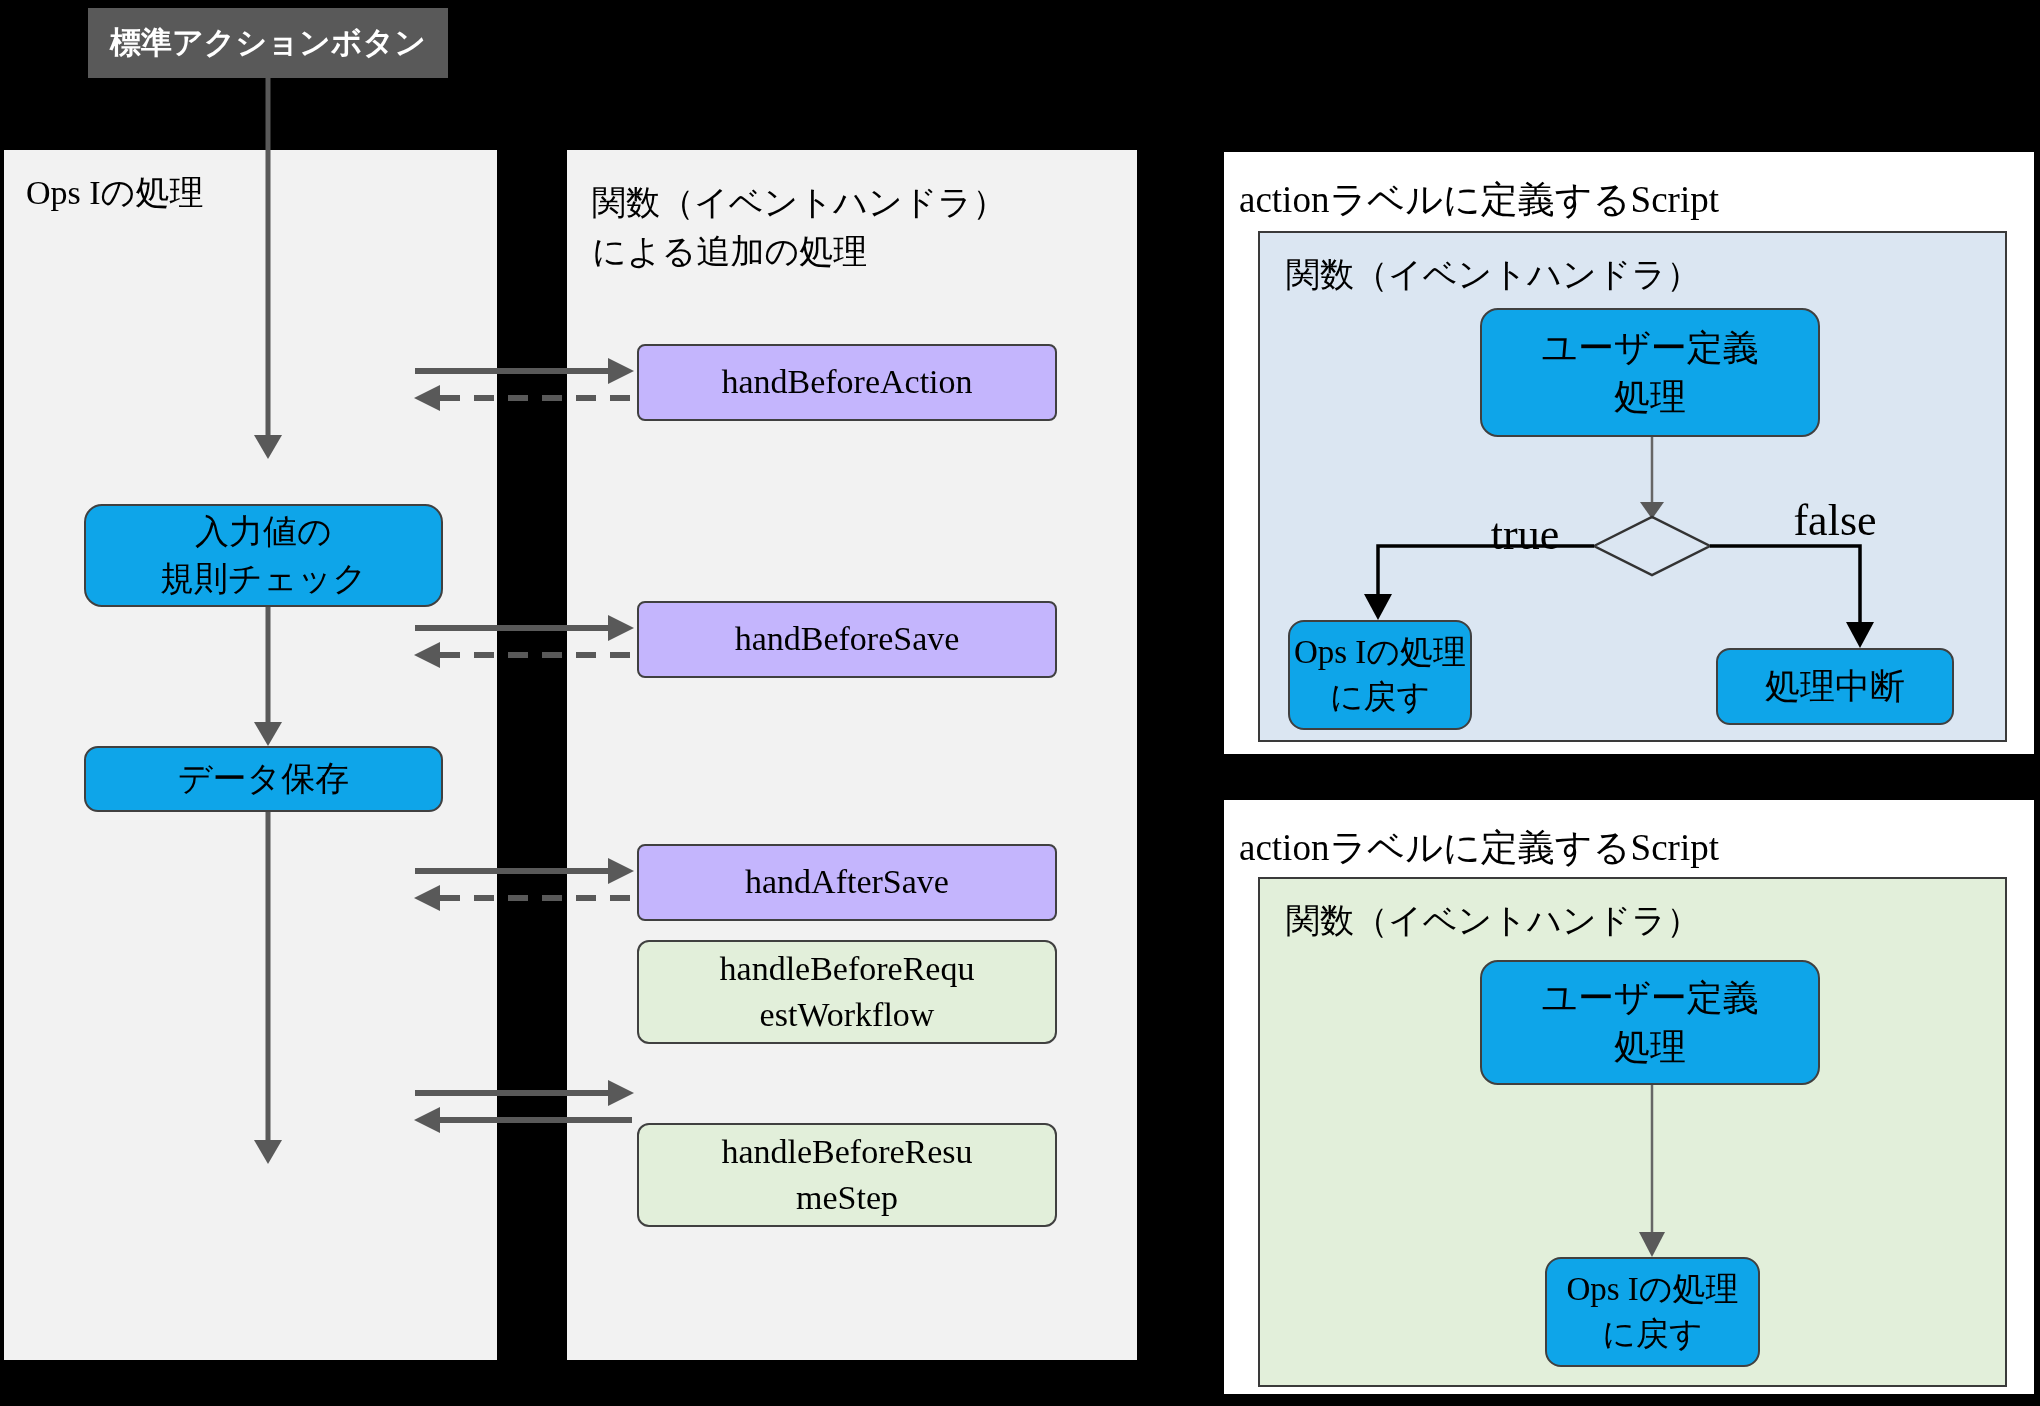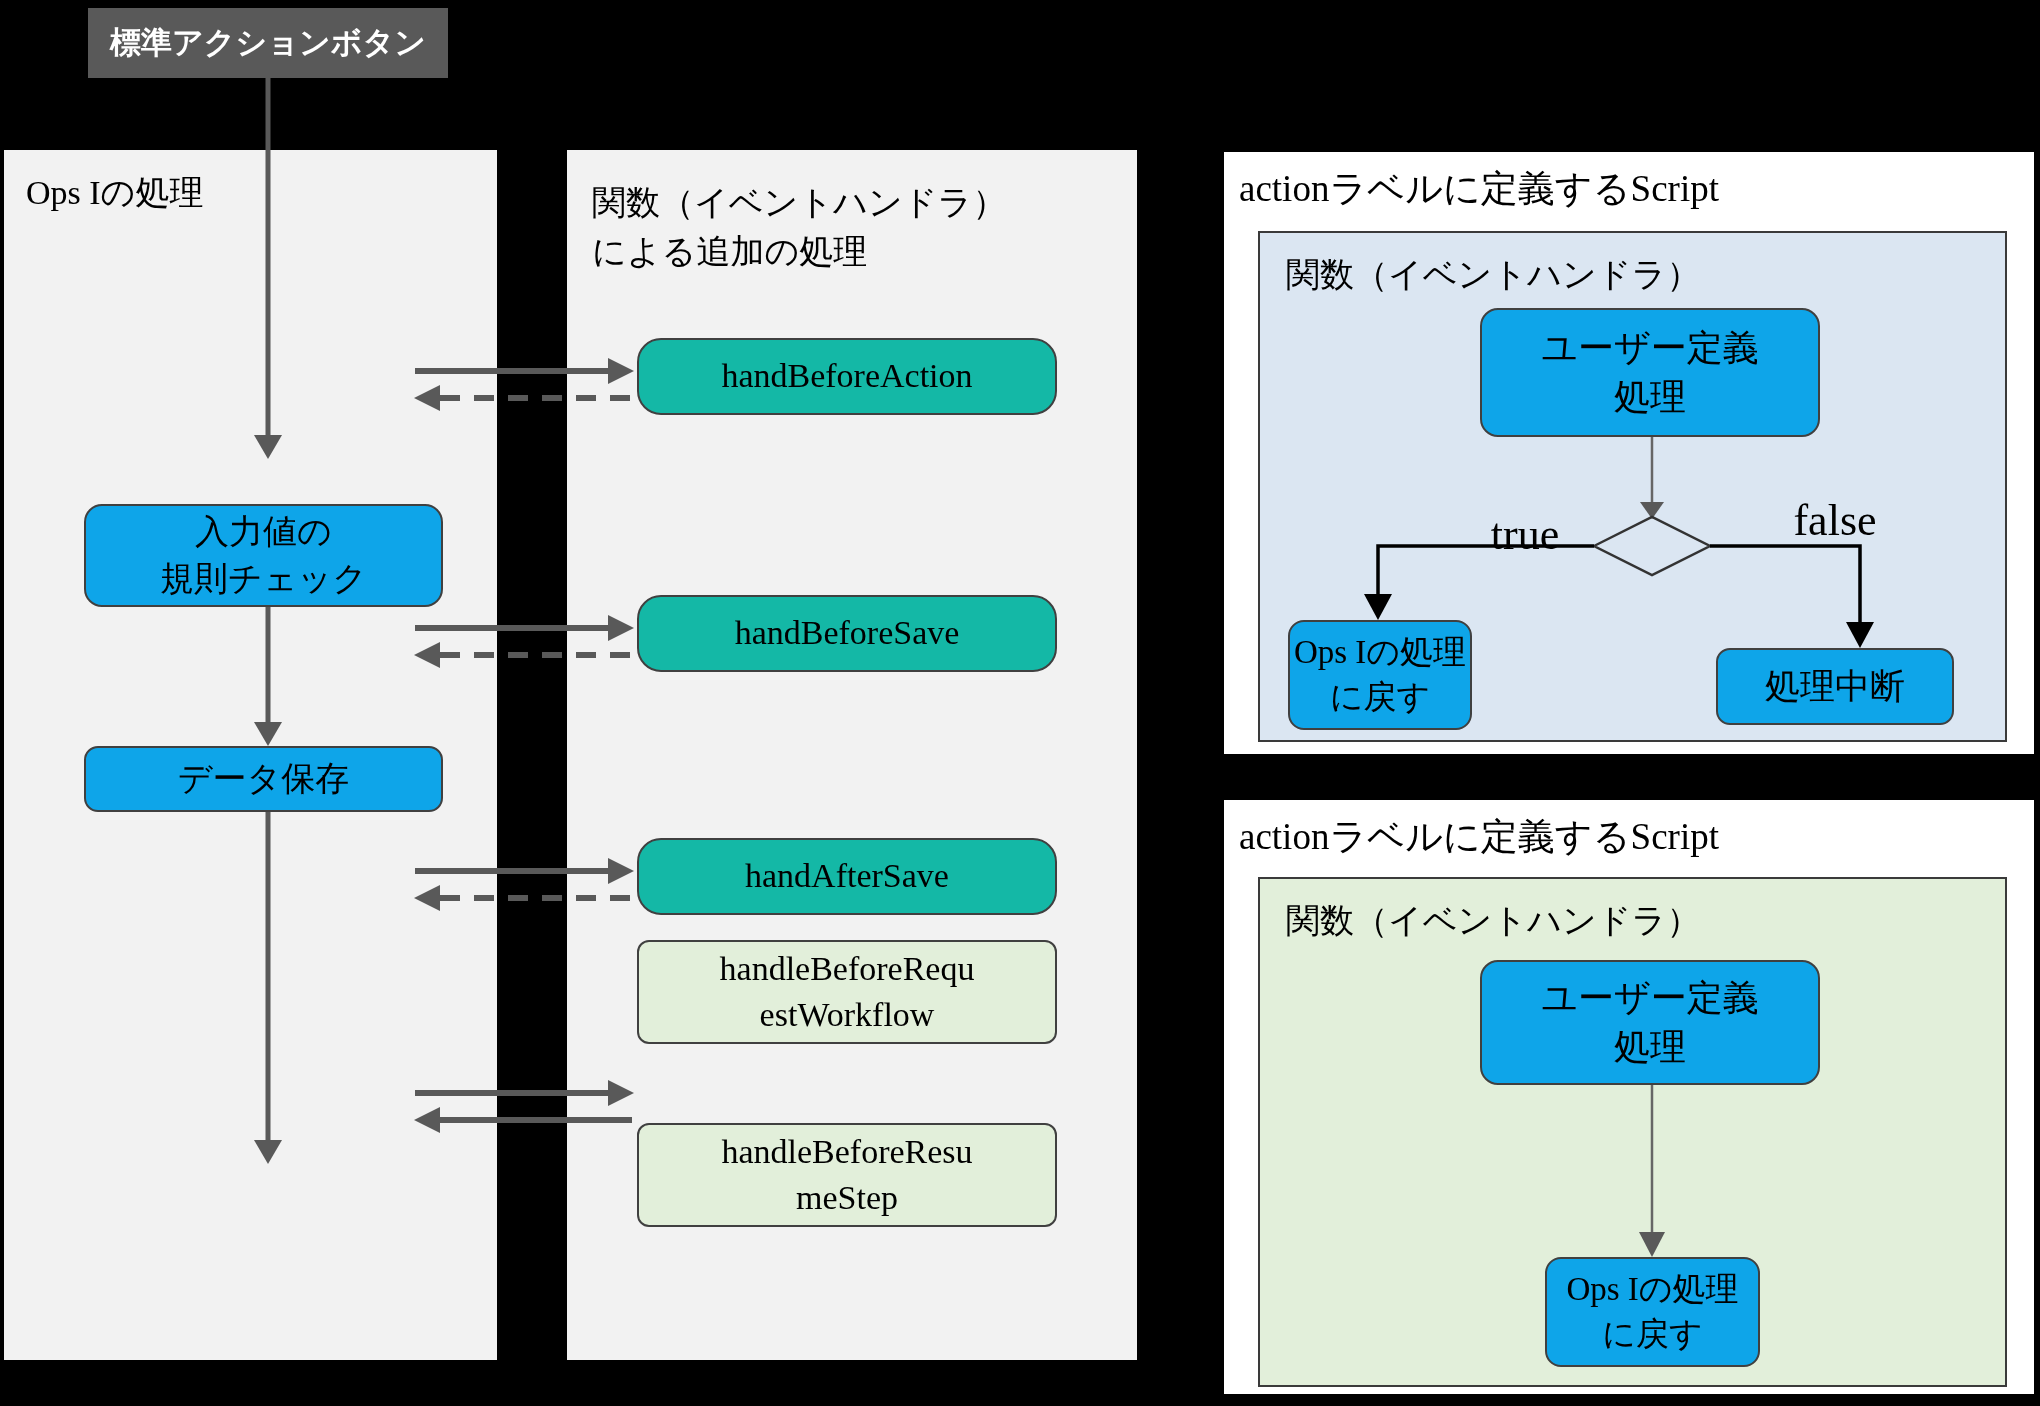"actionラベルに定義するScript" .big-title { margin-top: none -> 11px }
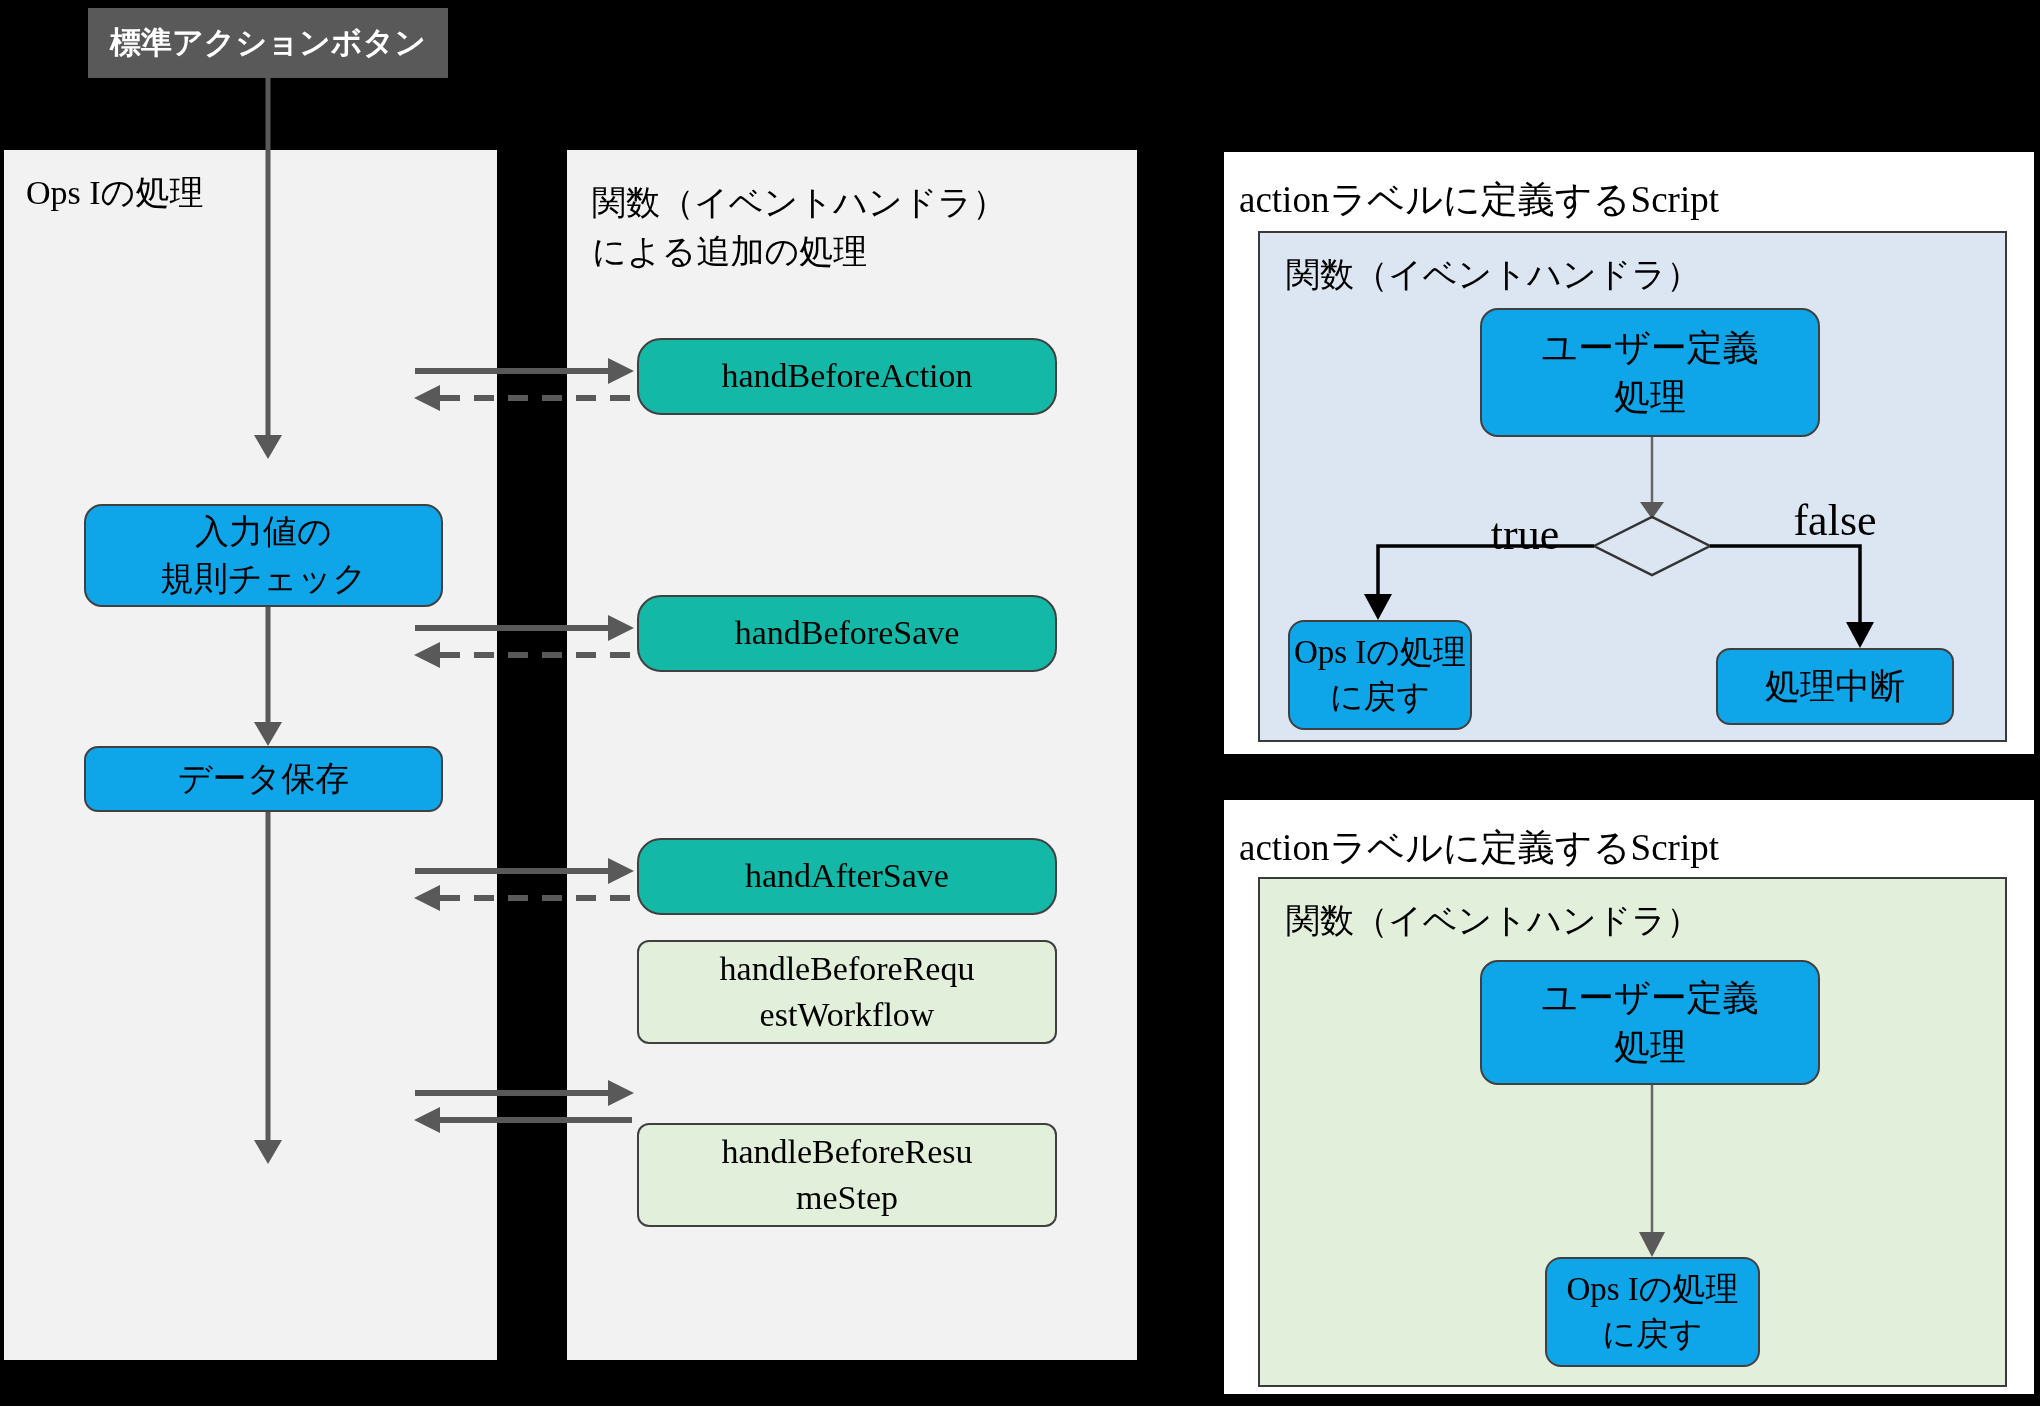"handBeforeAction" .node.blue { background: #14b8a6 -> #c4b5fd; border-radius: 24px -> 8px; margin-top: none -> 6px }
